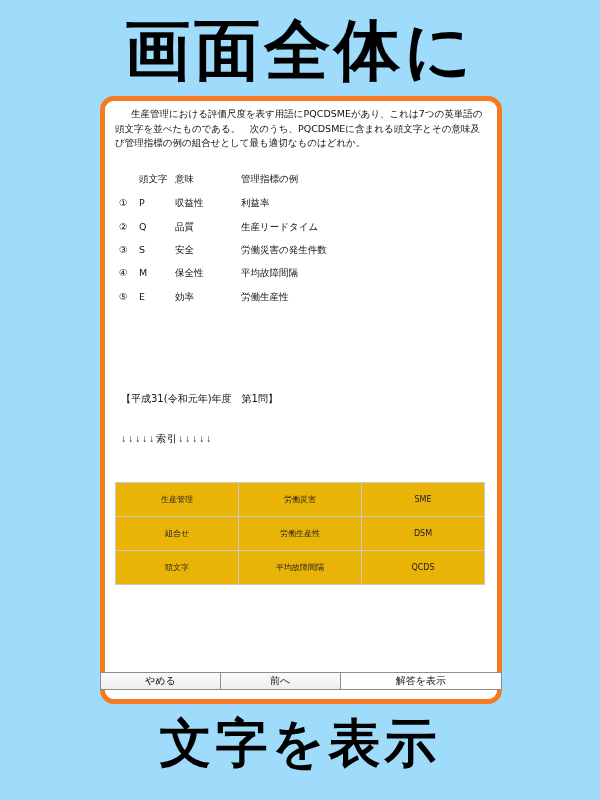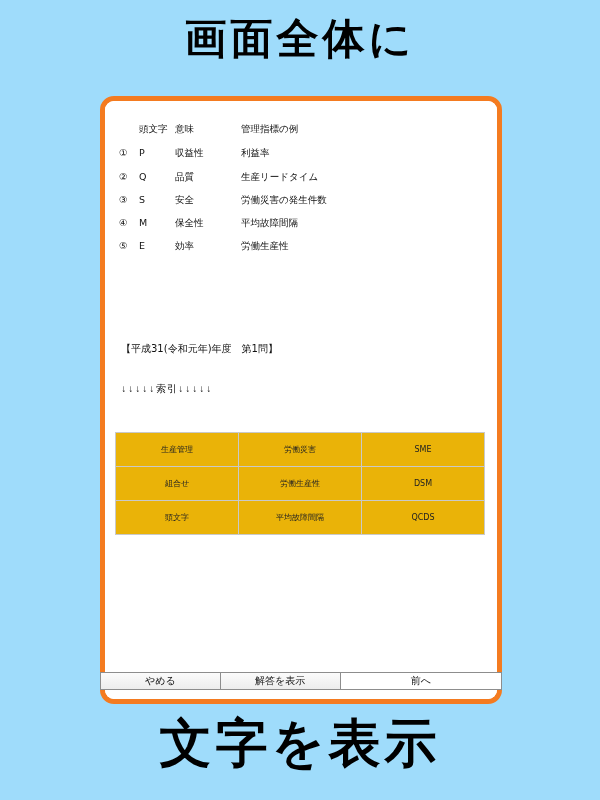"画面全体に" .caption-top { font-size: 42px -> 66px }
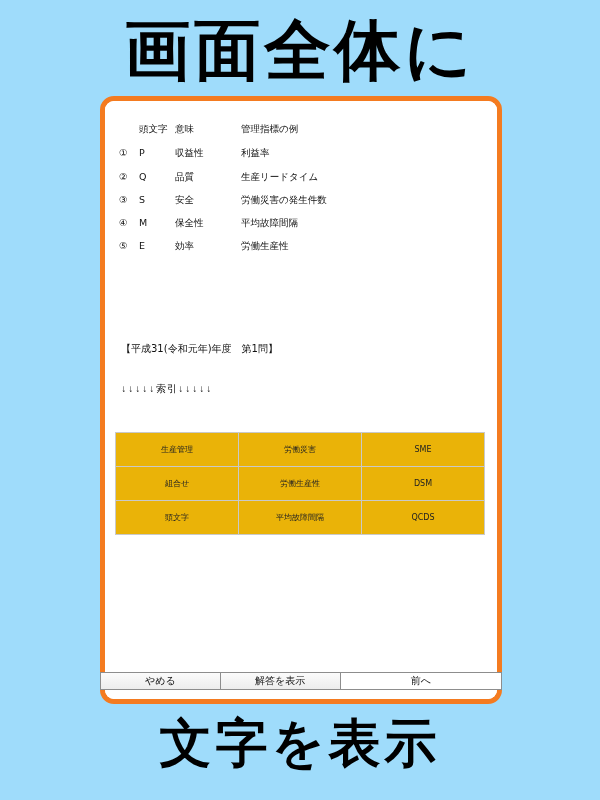"生産管理における評価尺度を表す用語にPQCDSMEがあり、これは7つの英単語の頭" div.qtext { html: none -> <div> <p>生産管理における評価尺度を表す用語にPQCDSMEがあり、これは7つの英単語の頭文字を並べたものである。 次のうち、PQCDSMEに含まれる頭文字とその意味及び管理指標の例の組合せとして最も適切なものはどれか。</p> </div> }
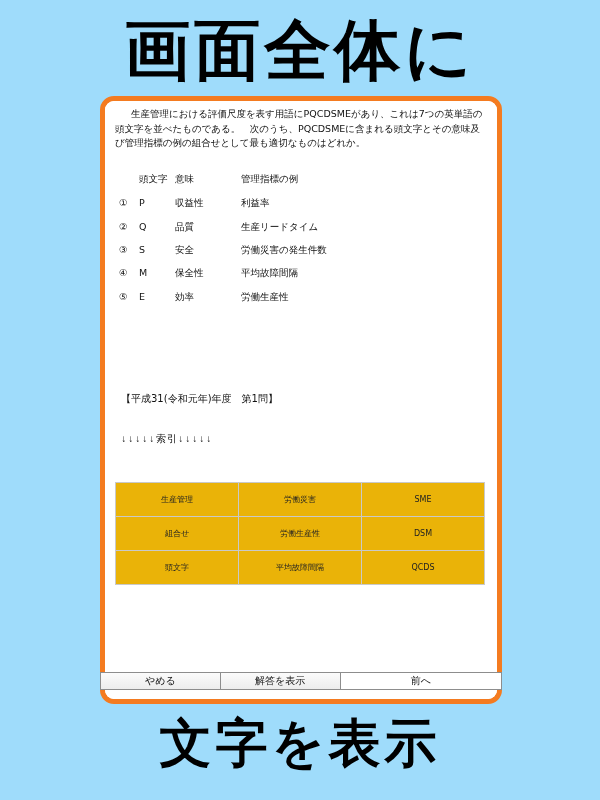"解答を表示" div.btn { order: before "前へ" -> after "前へ" }
